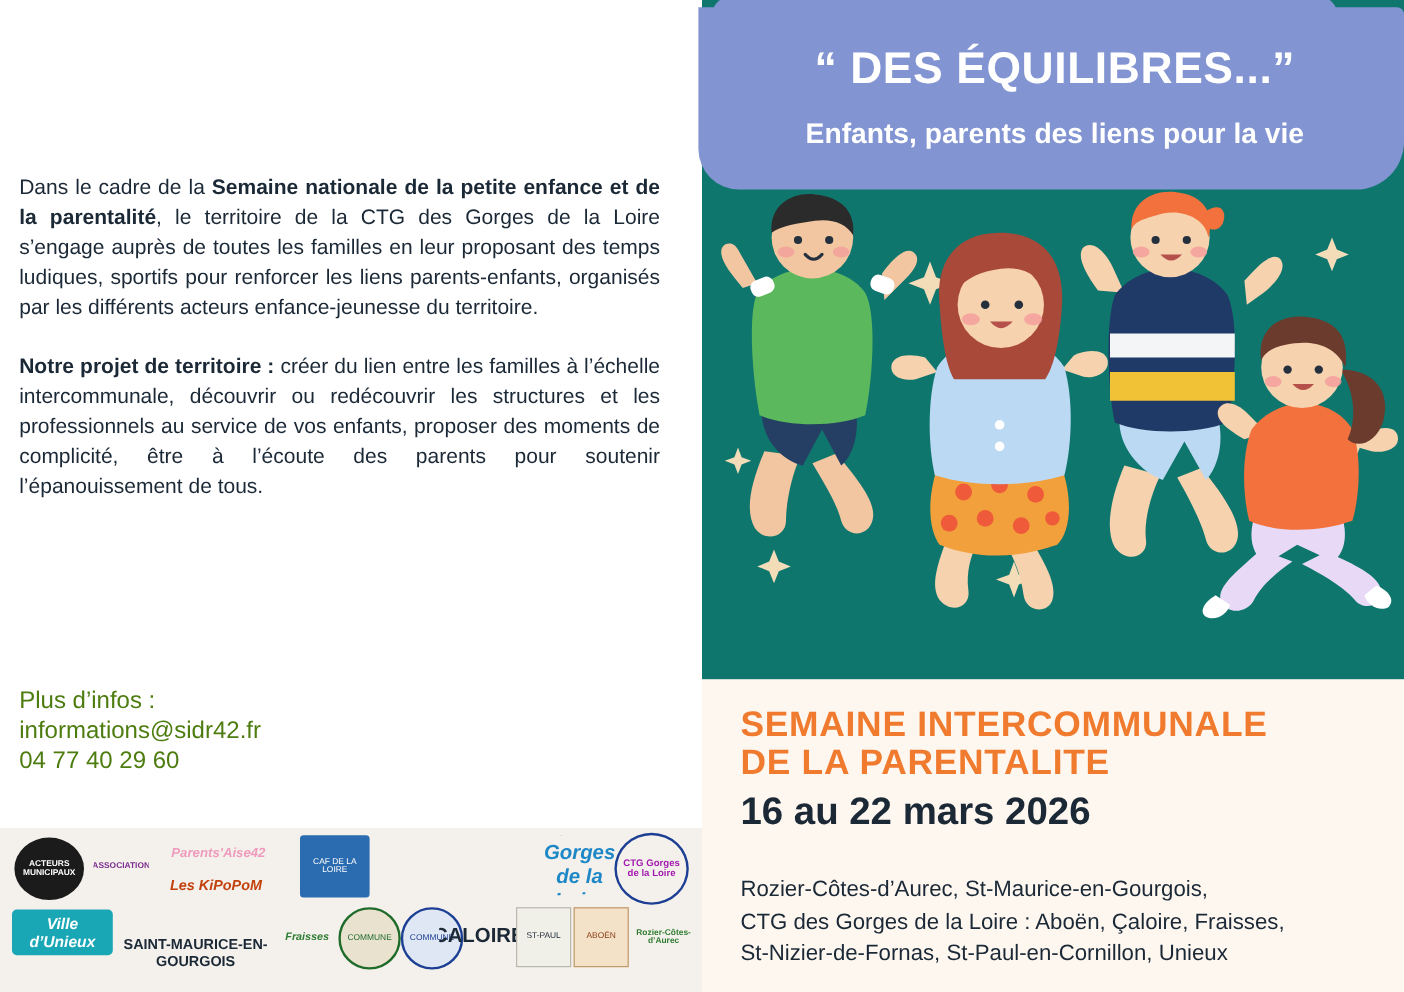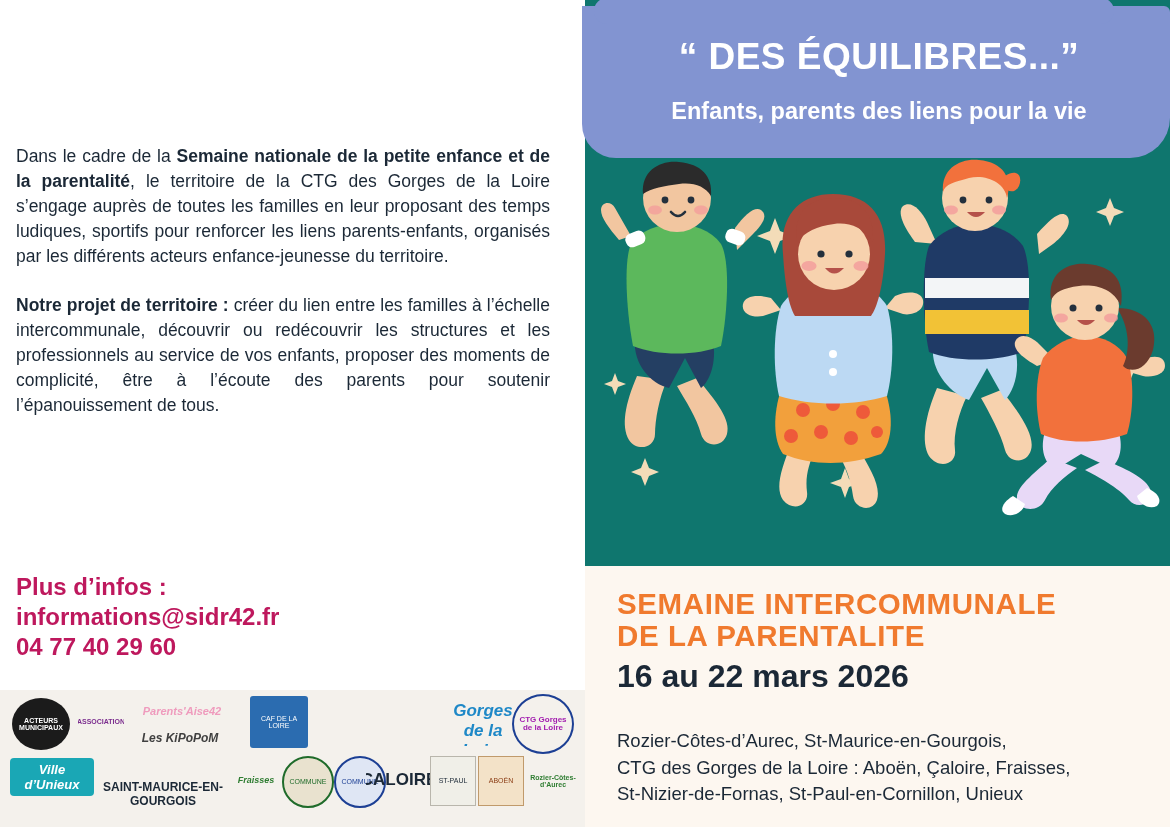"Plus d’infos :" .contact { color: #be185d -> #4d7c0f; font-size: 24px -> 20px; font-weight: bold -> normal }
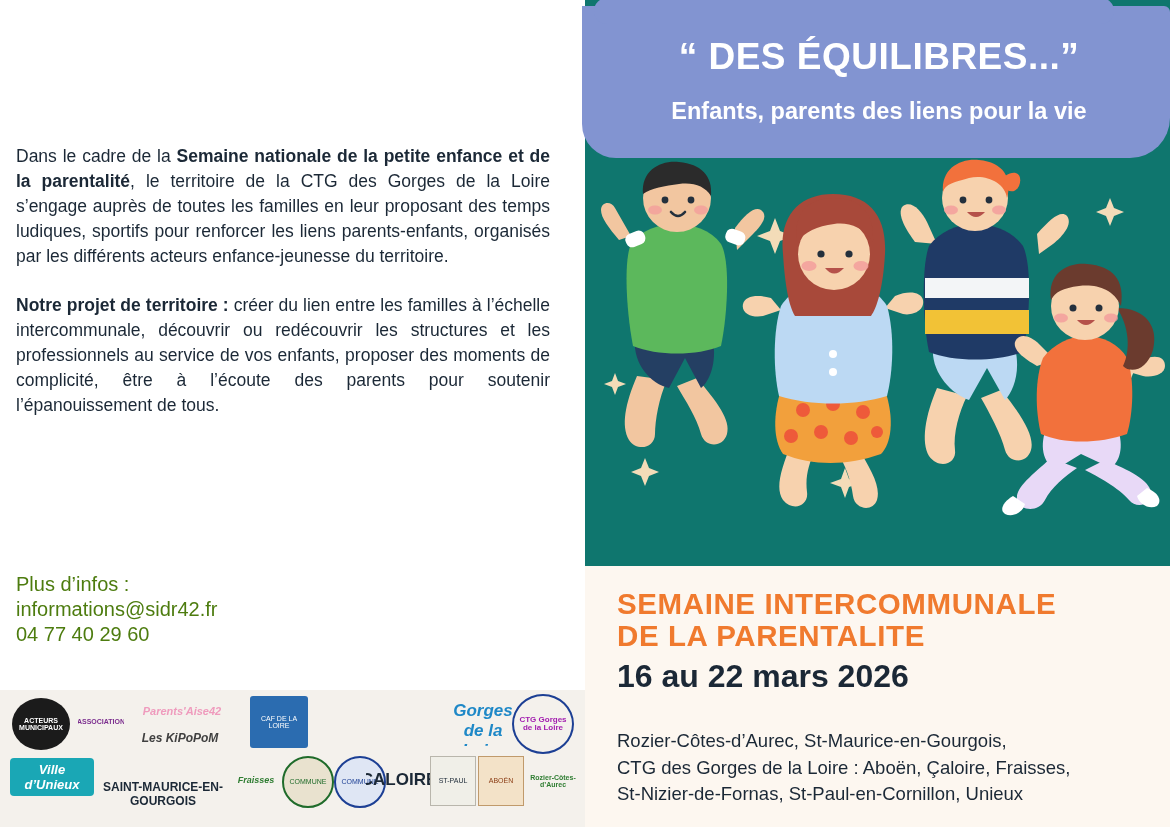"Les KiPoPoM" .l-kipopom { color: #404040 -> #c2410c }
